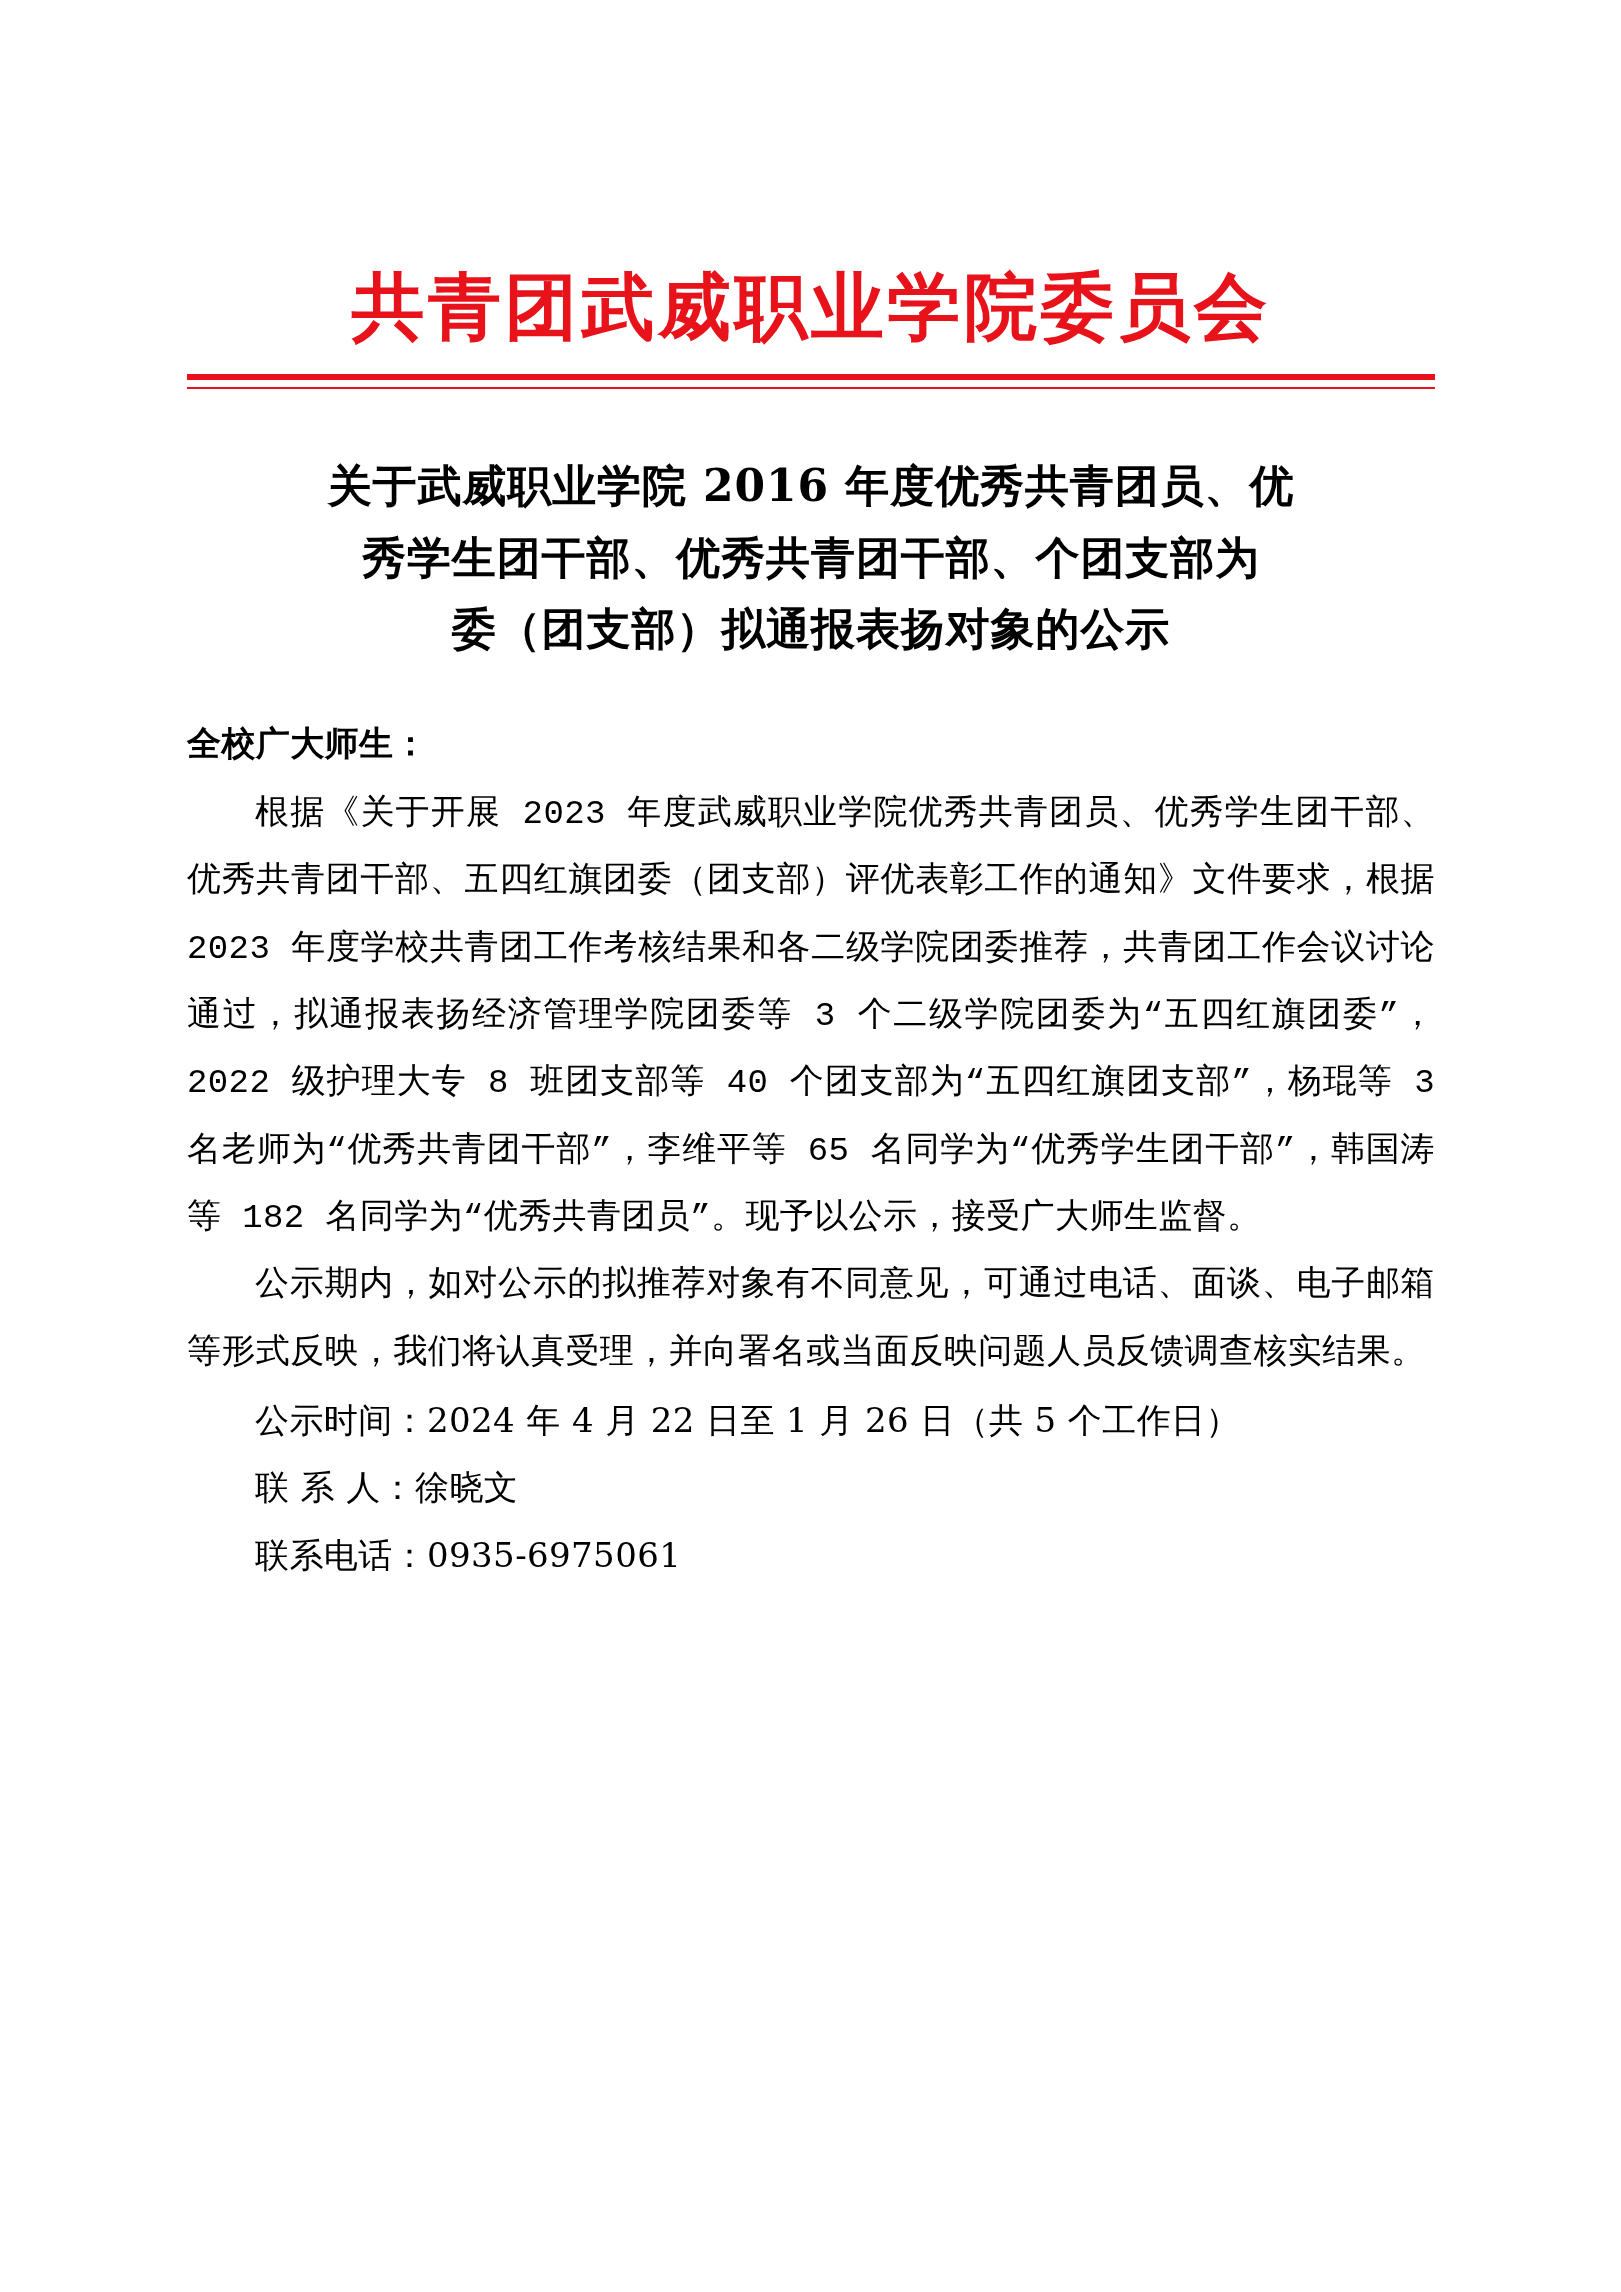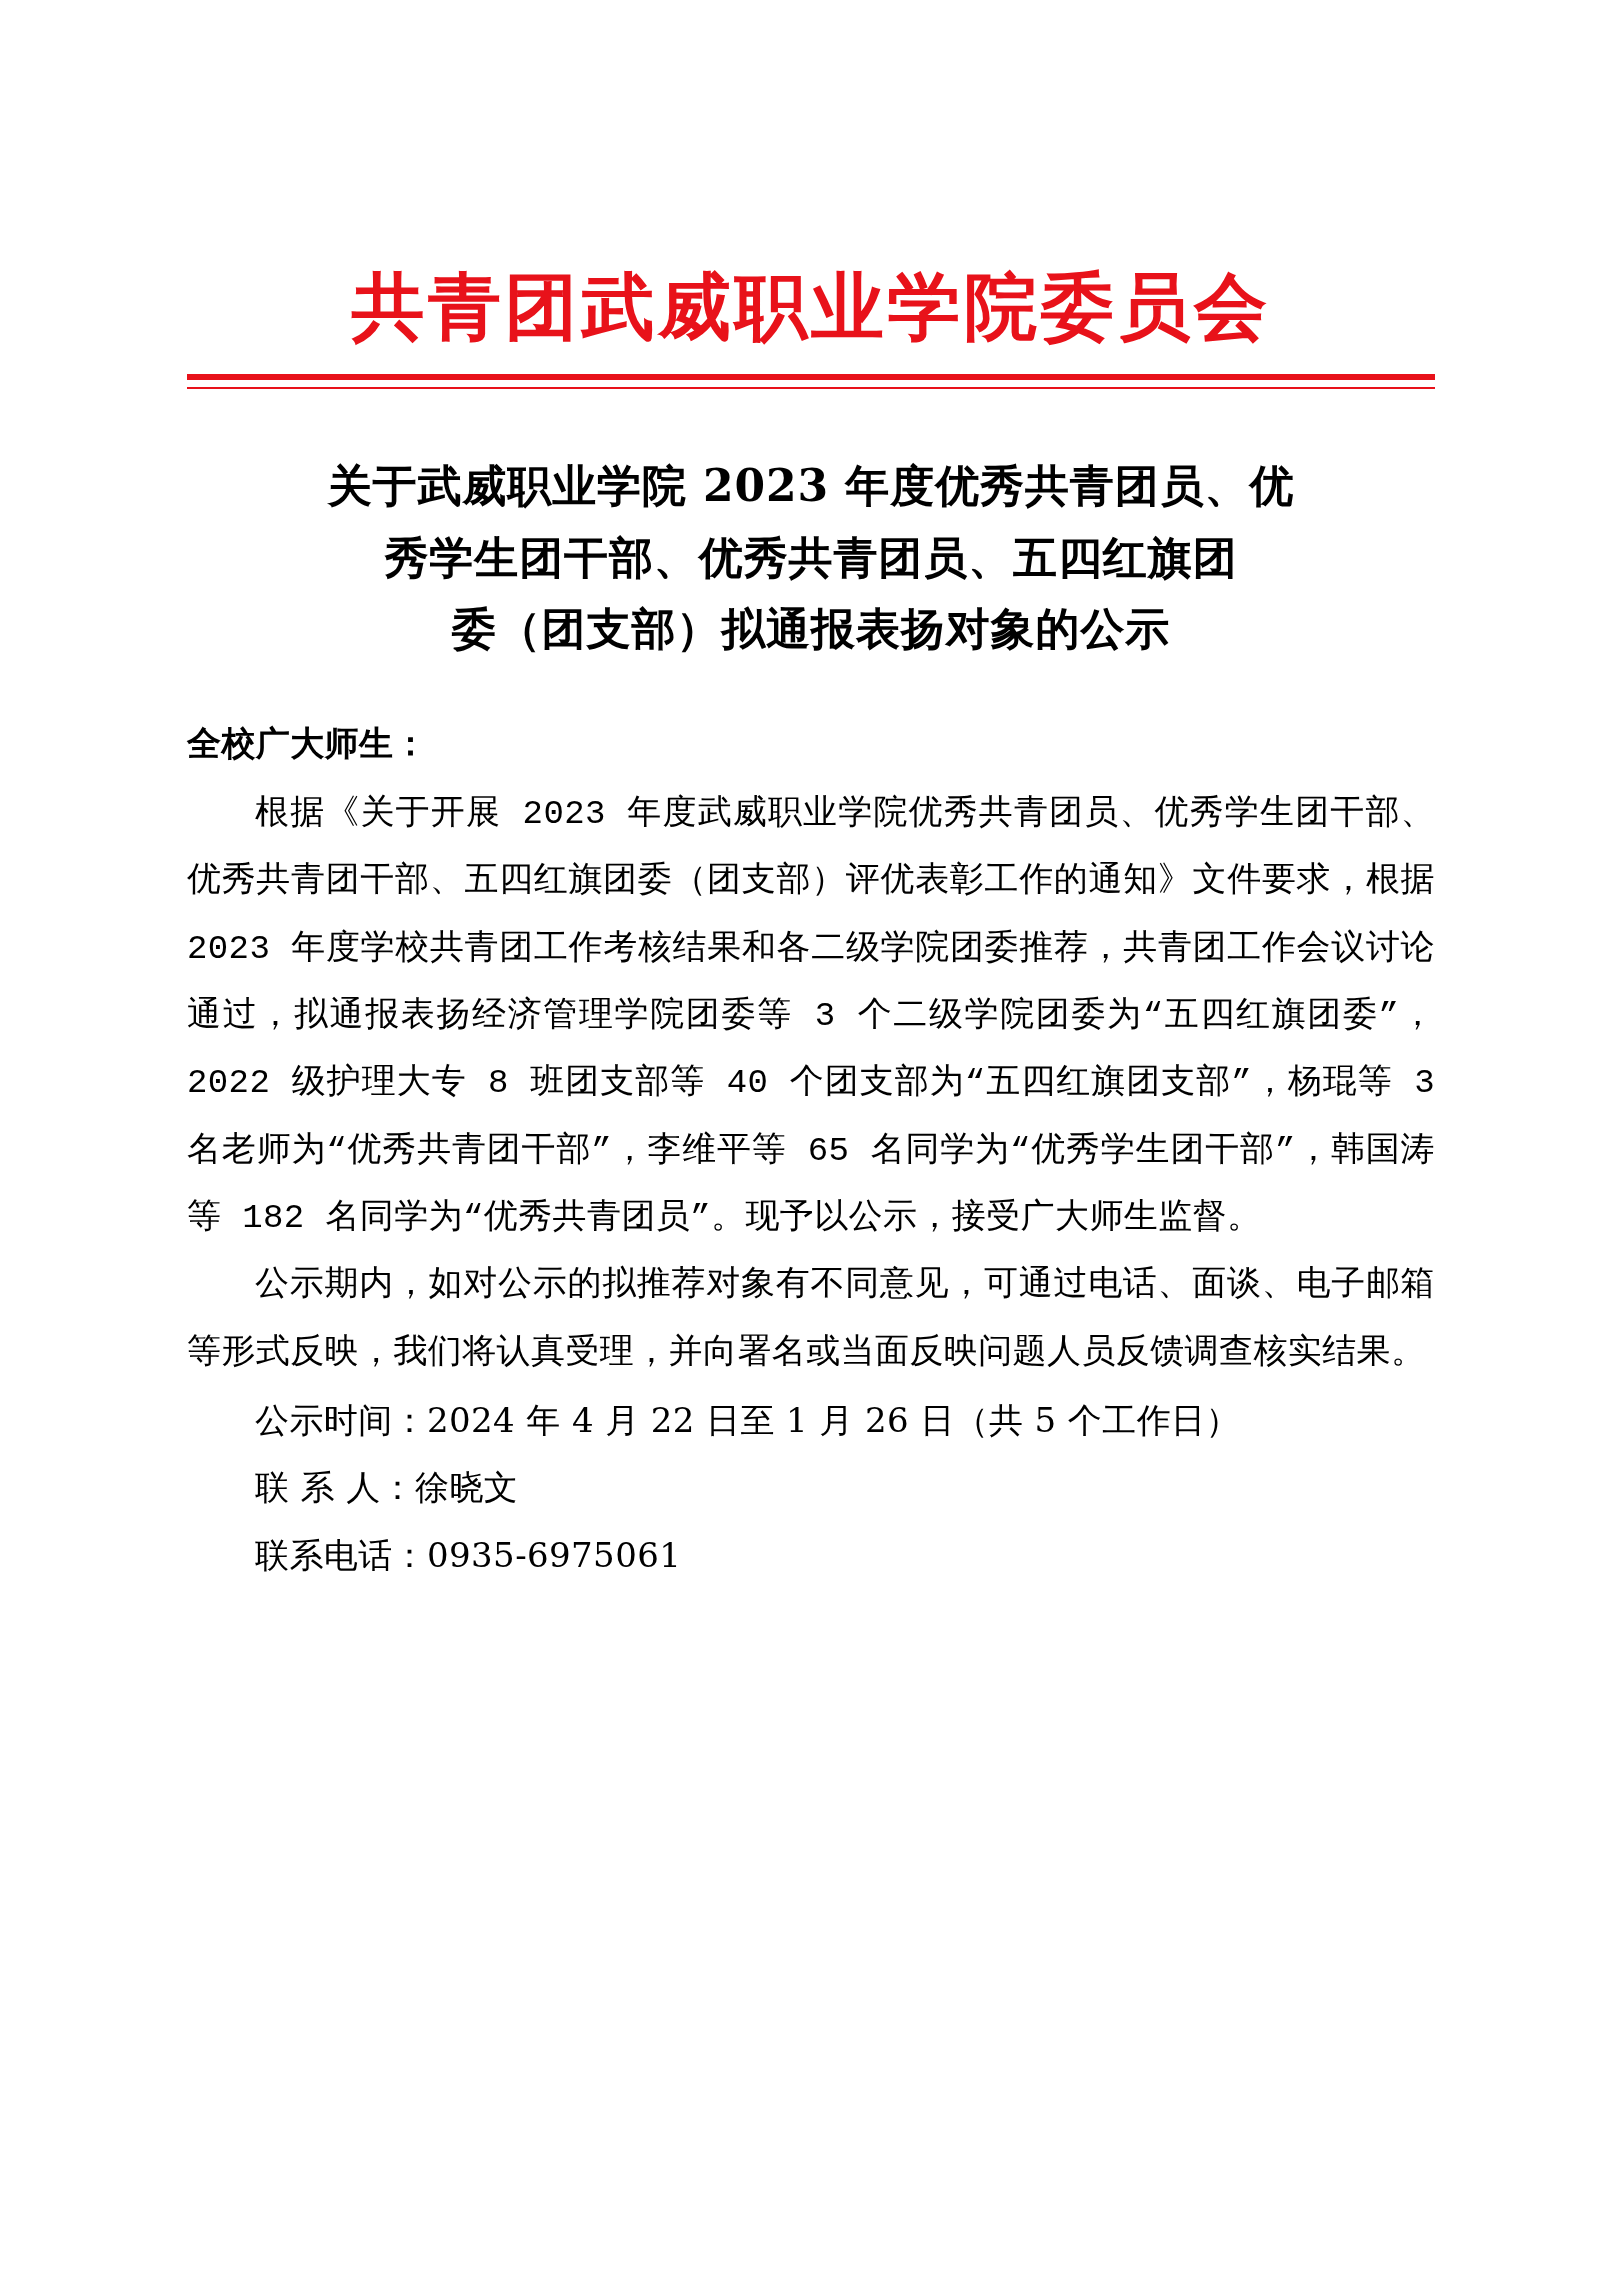"关于武威职业学院 2023 年度优秀共青团员、优" span.ln { text: 2023 -> 2016 }
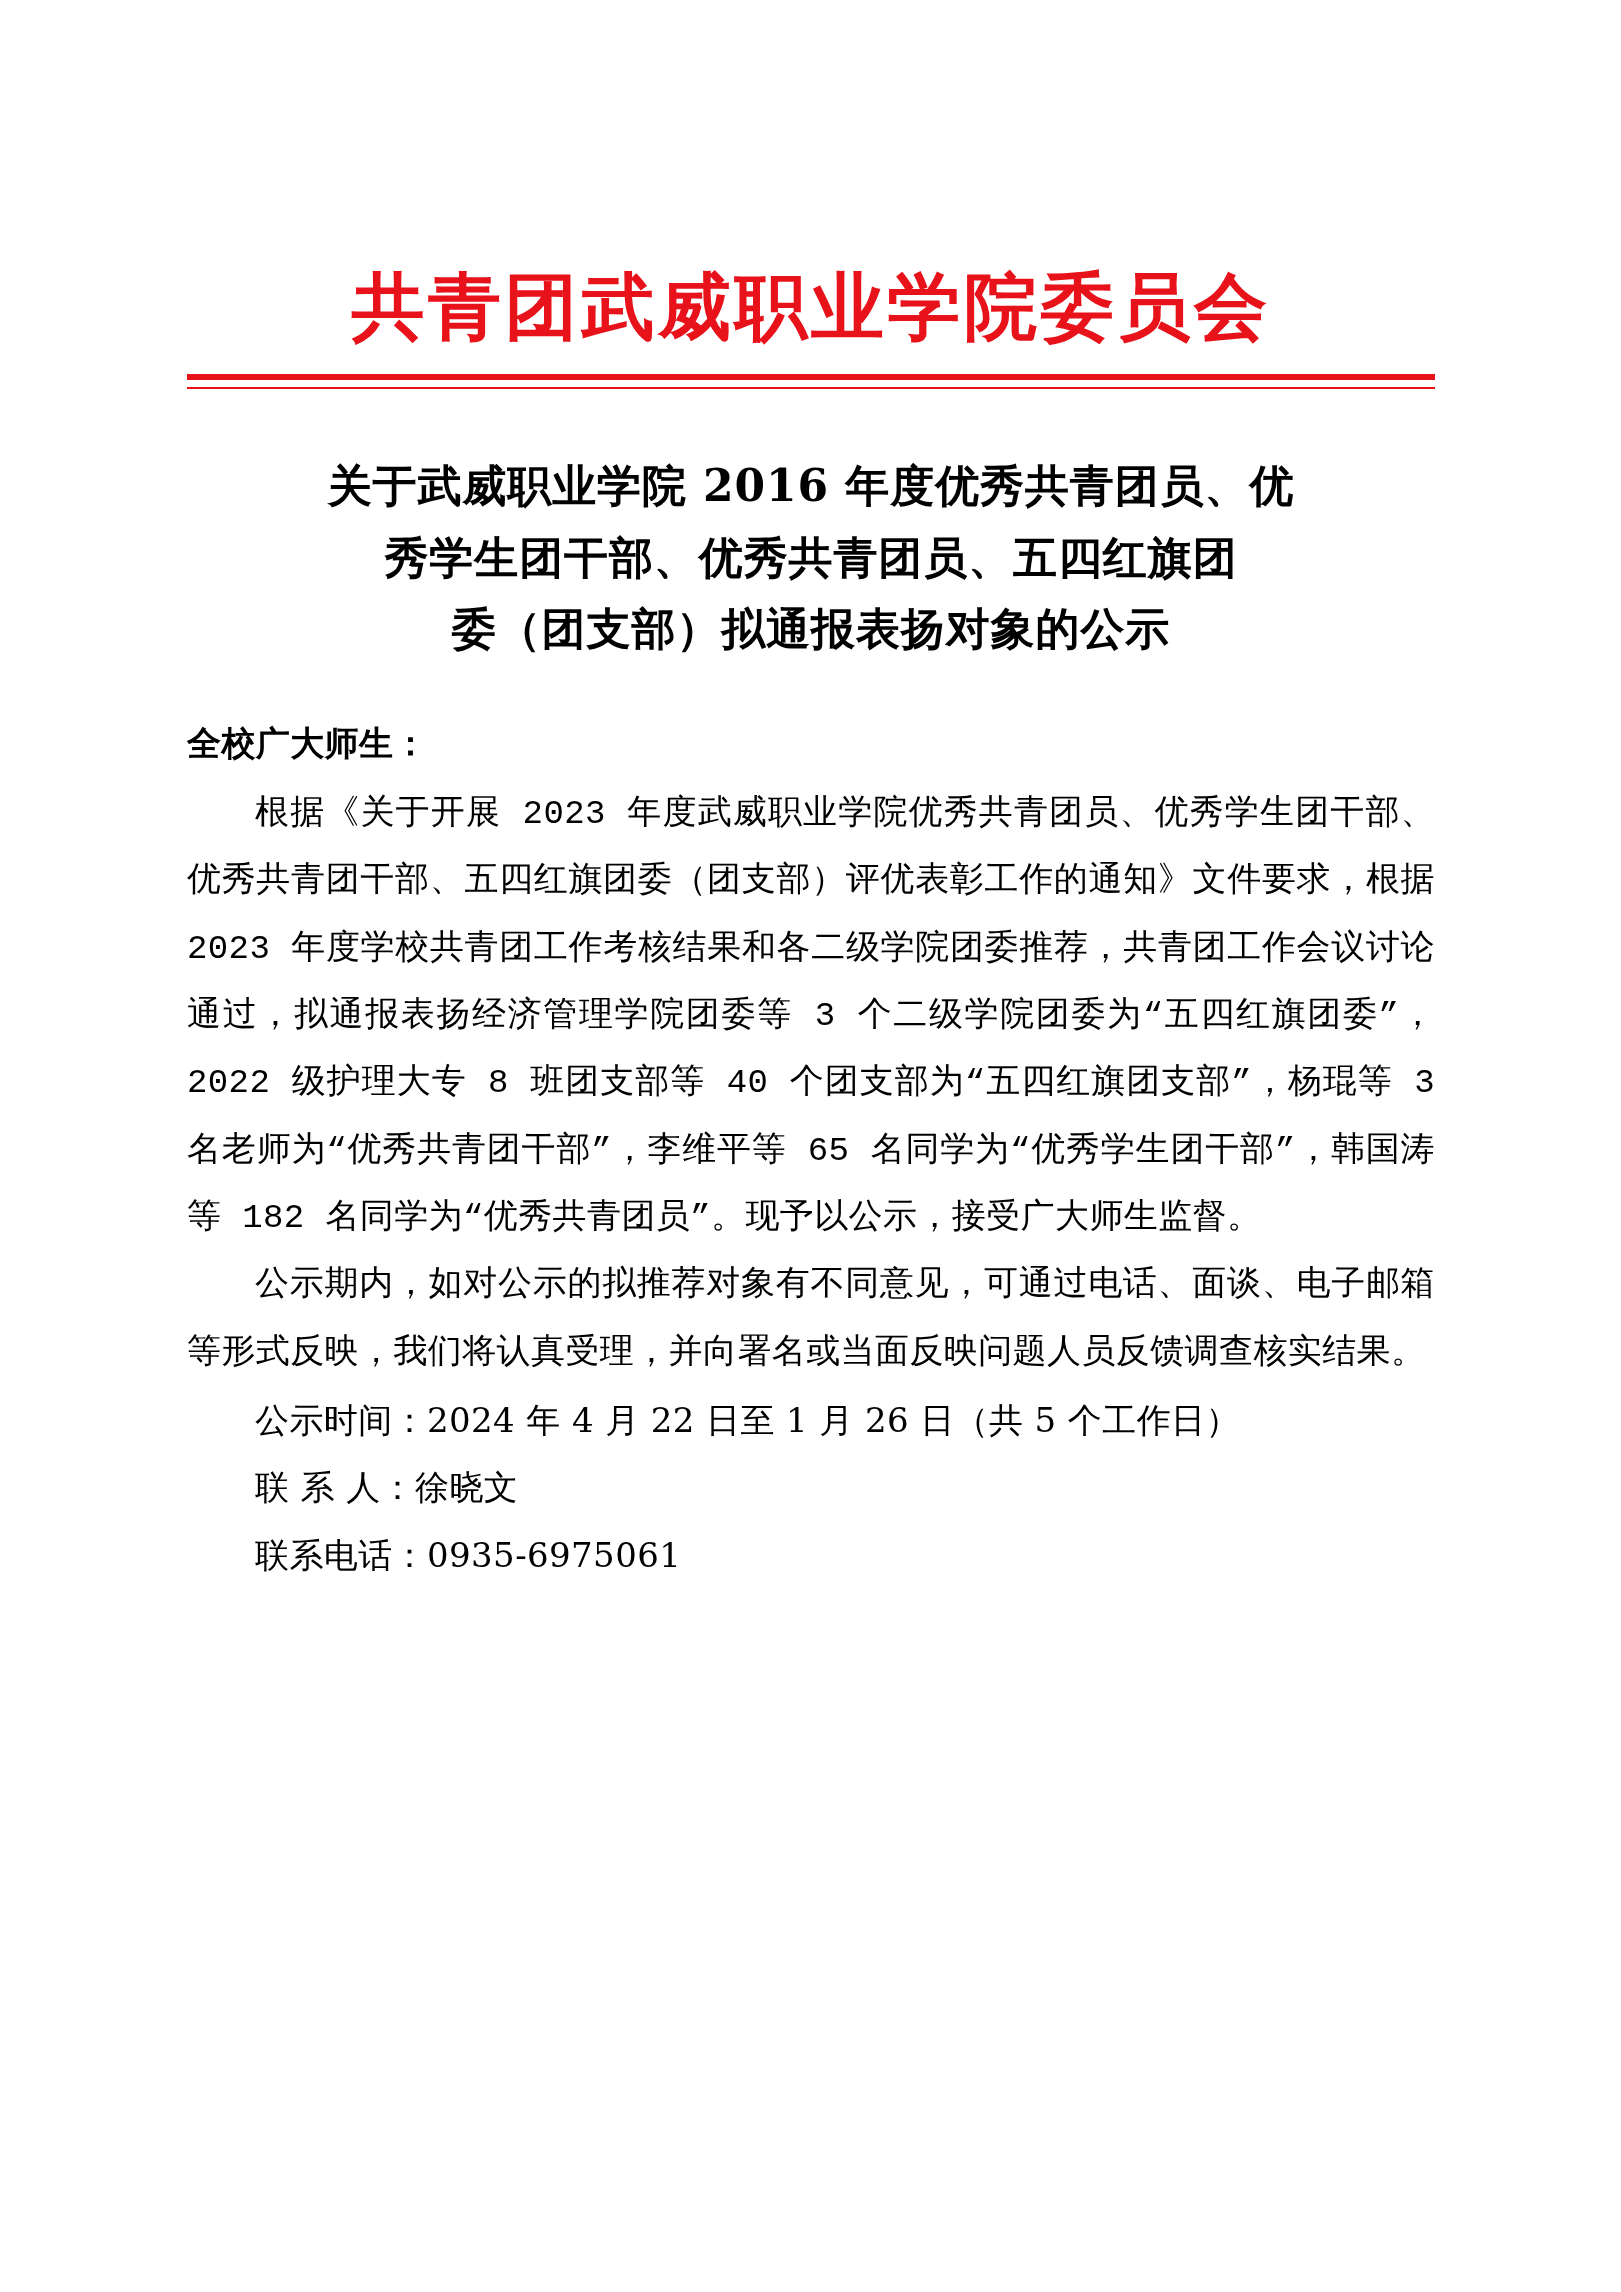"秀学生团干部、优秀共青团员、五四红旗团" span.ln { text: 员、五四红旗团 -> 干部、个团支部为 }
